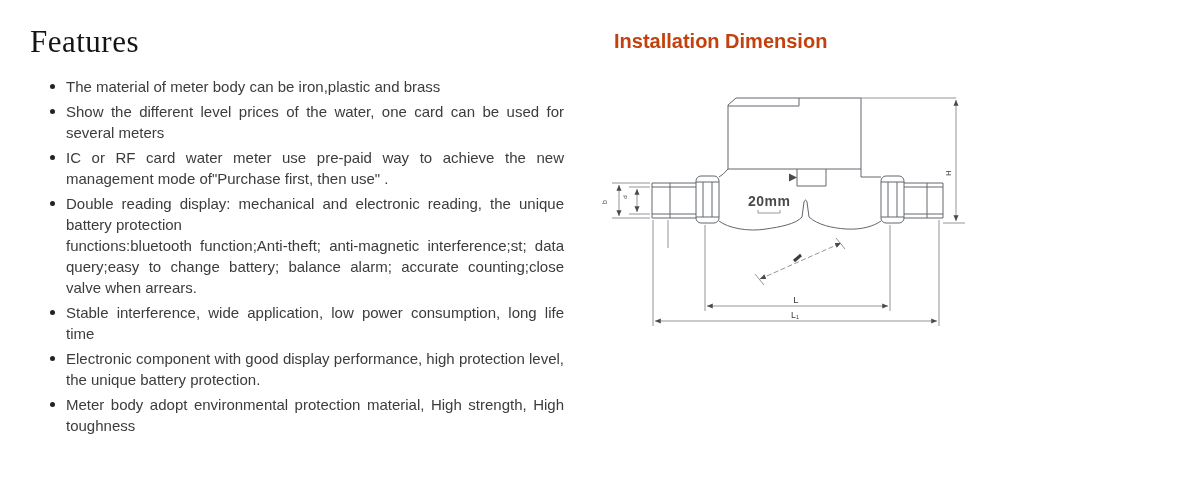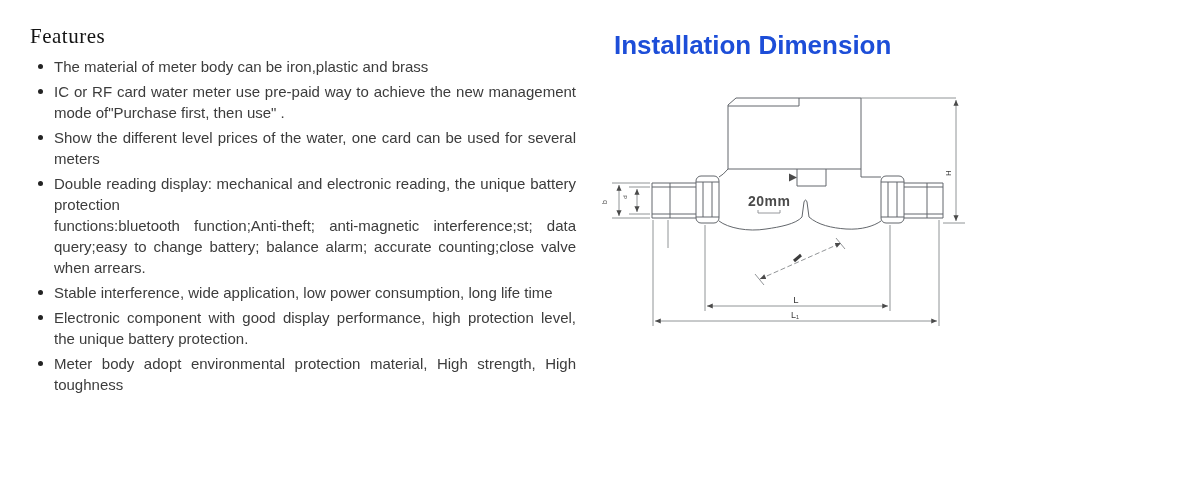"Features" .features h1 { font-size: 21px -> 31px }
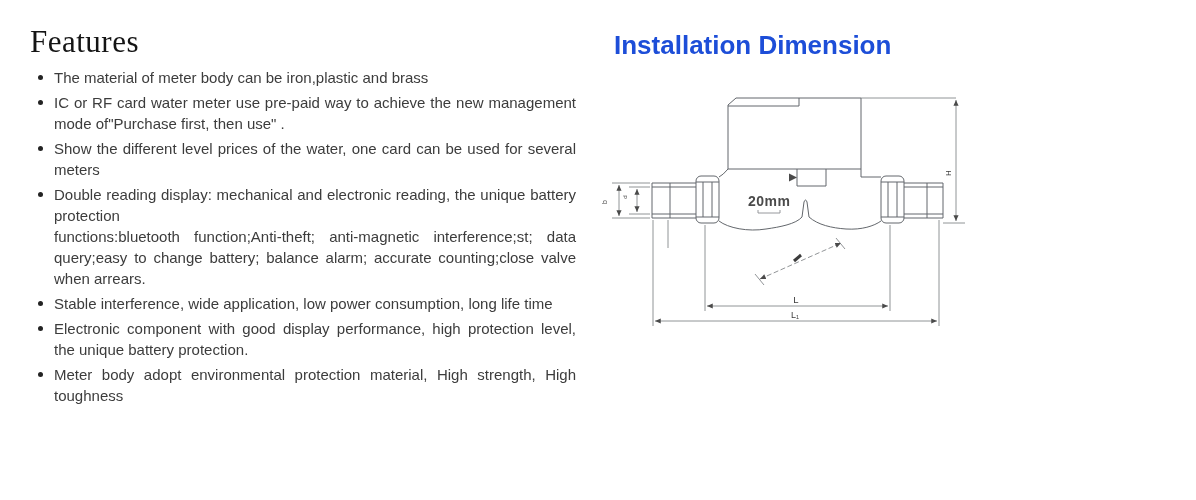"Installation Dimension" .install-head h2 { color: #1d4ed8 -> #c2410c; font-size: 26px -> 20px }
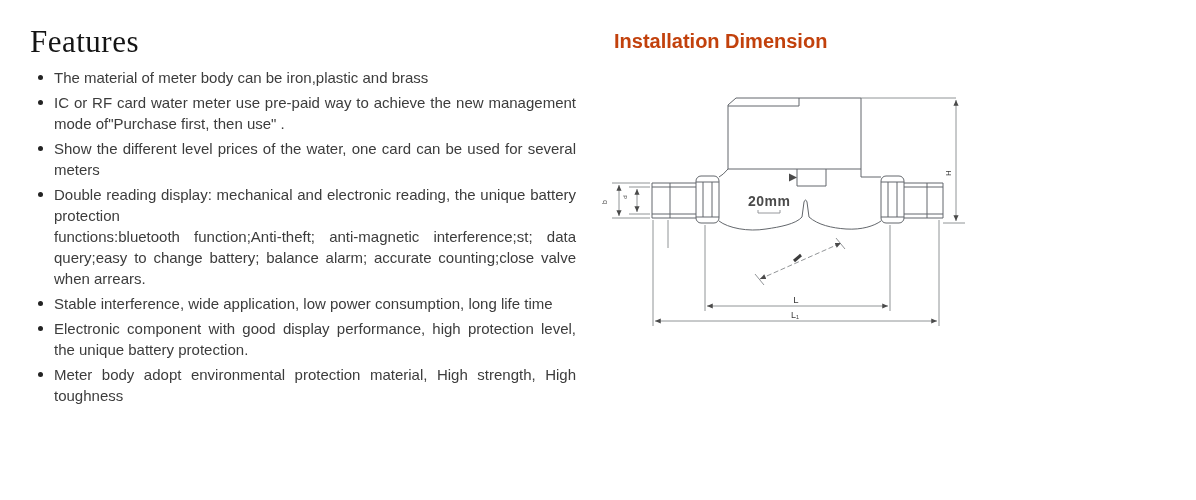"The material of meter body" .features ul { margin: 4px -> 16px }
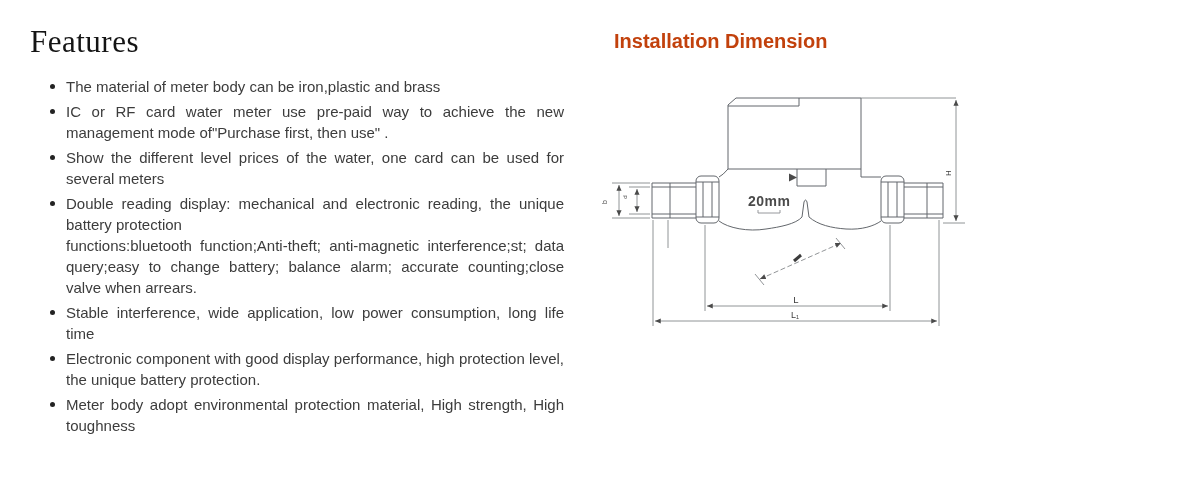"IC or RF card water" li { order: before "Show the different level prices" -> after "Show the different level prices" }
